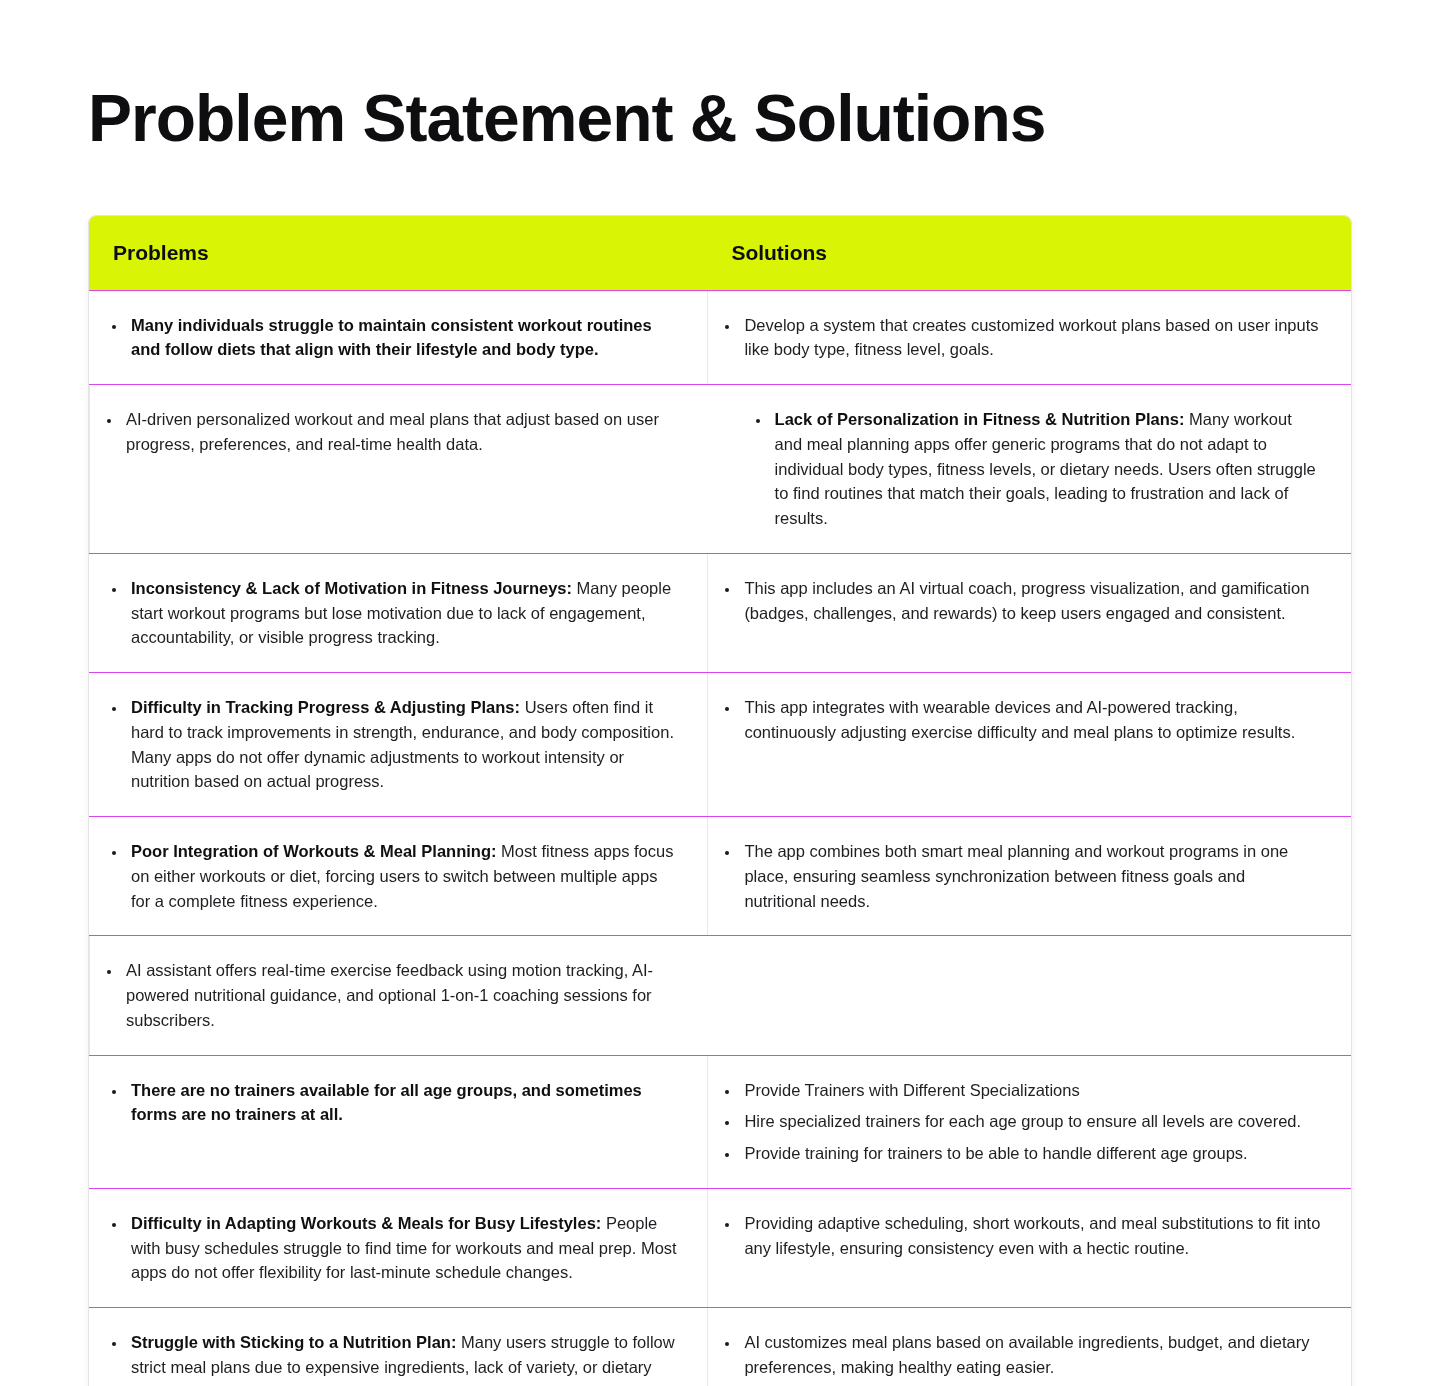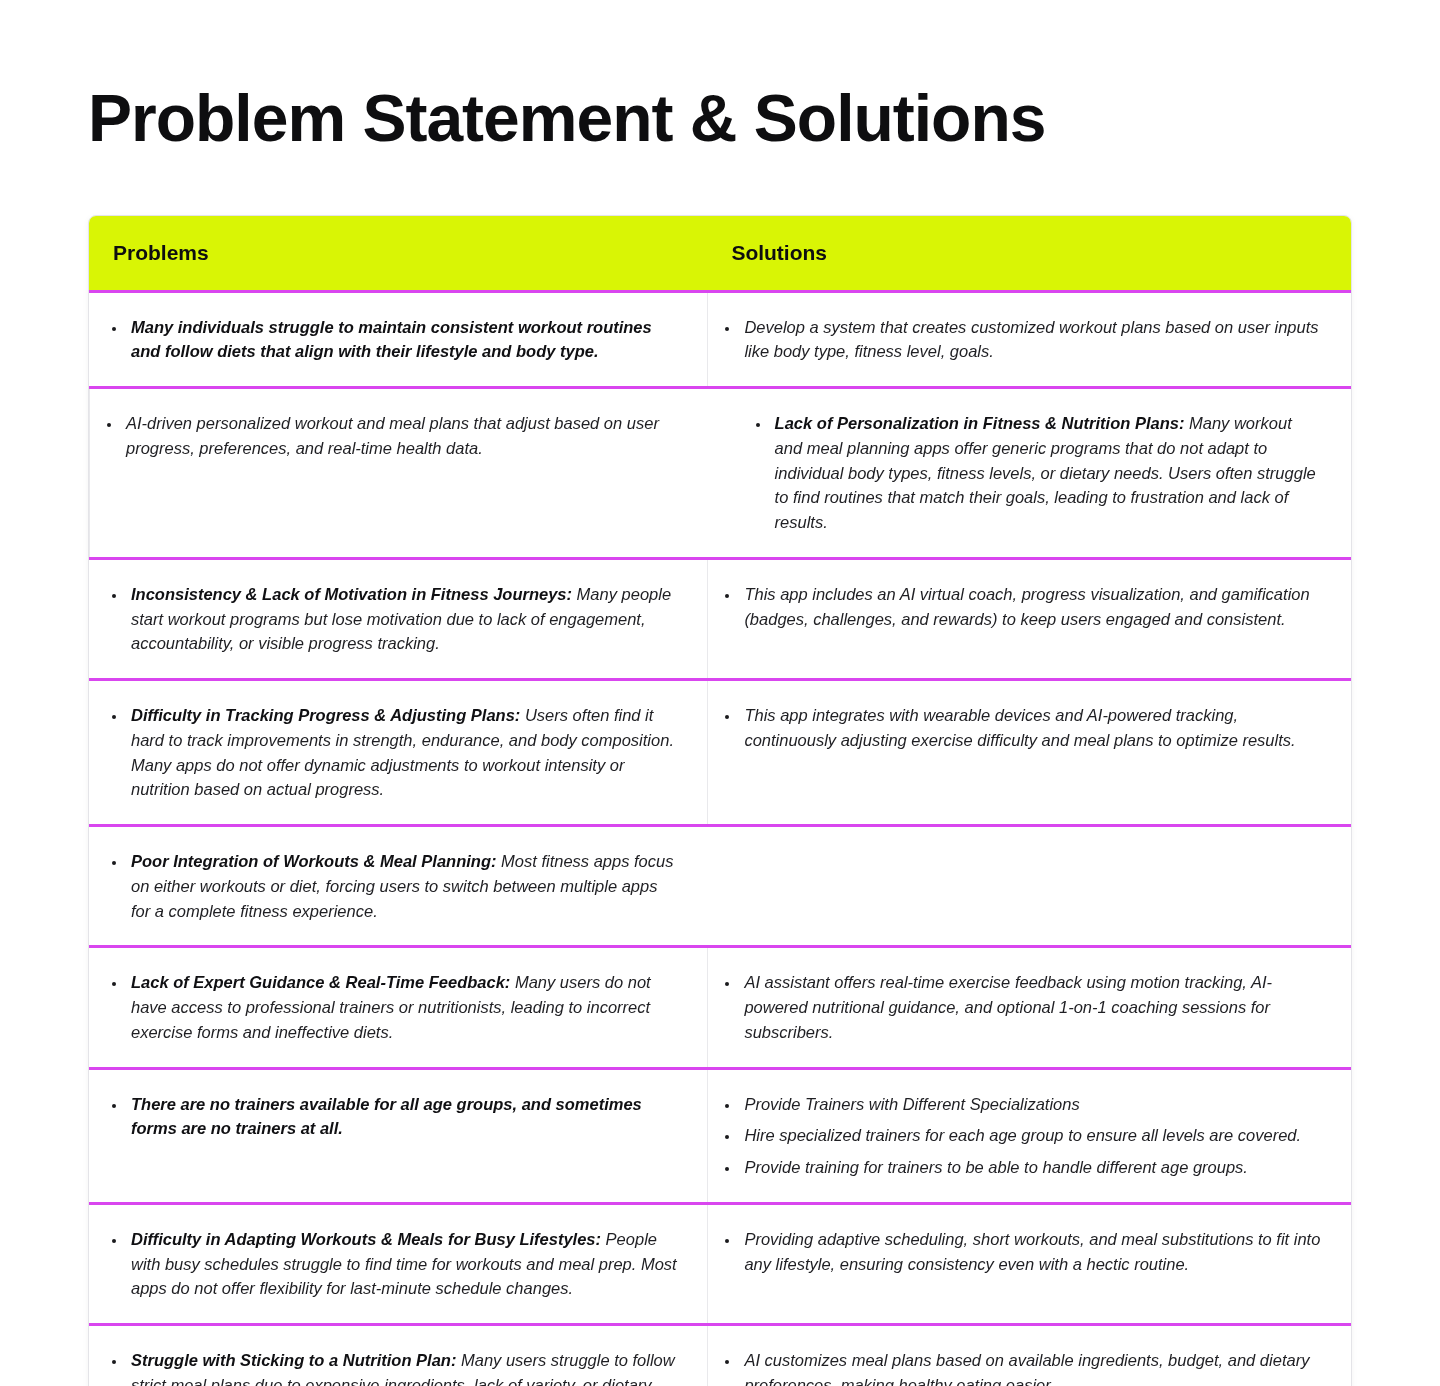"Many individuals struggle to maintain" .row { border-top: 3px solid #d946ef -> 1px solid #d946ef; font-style: italic -> none }
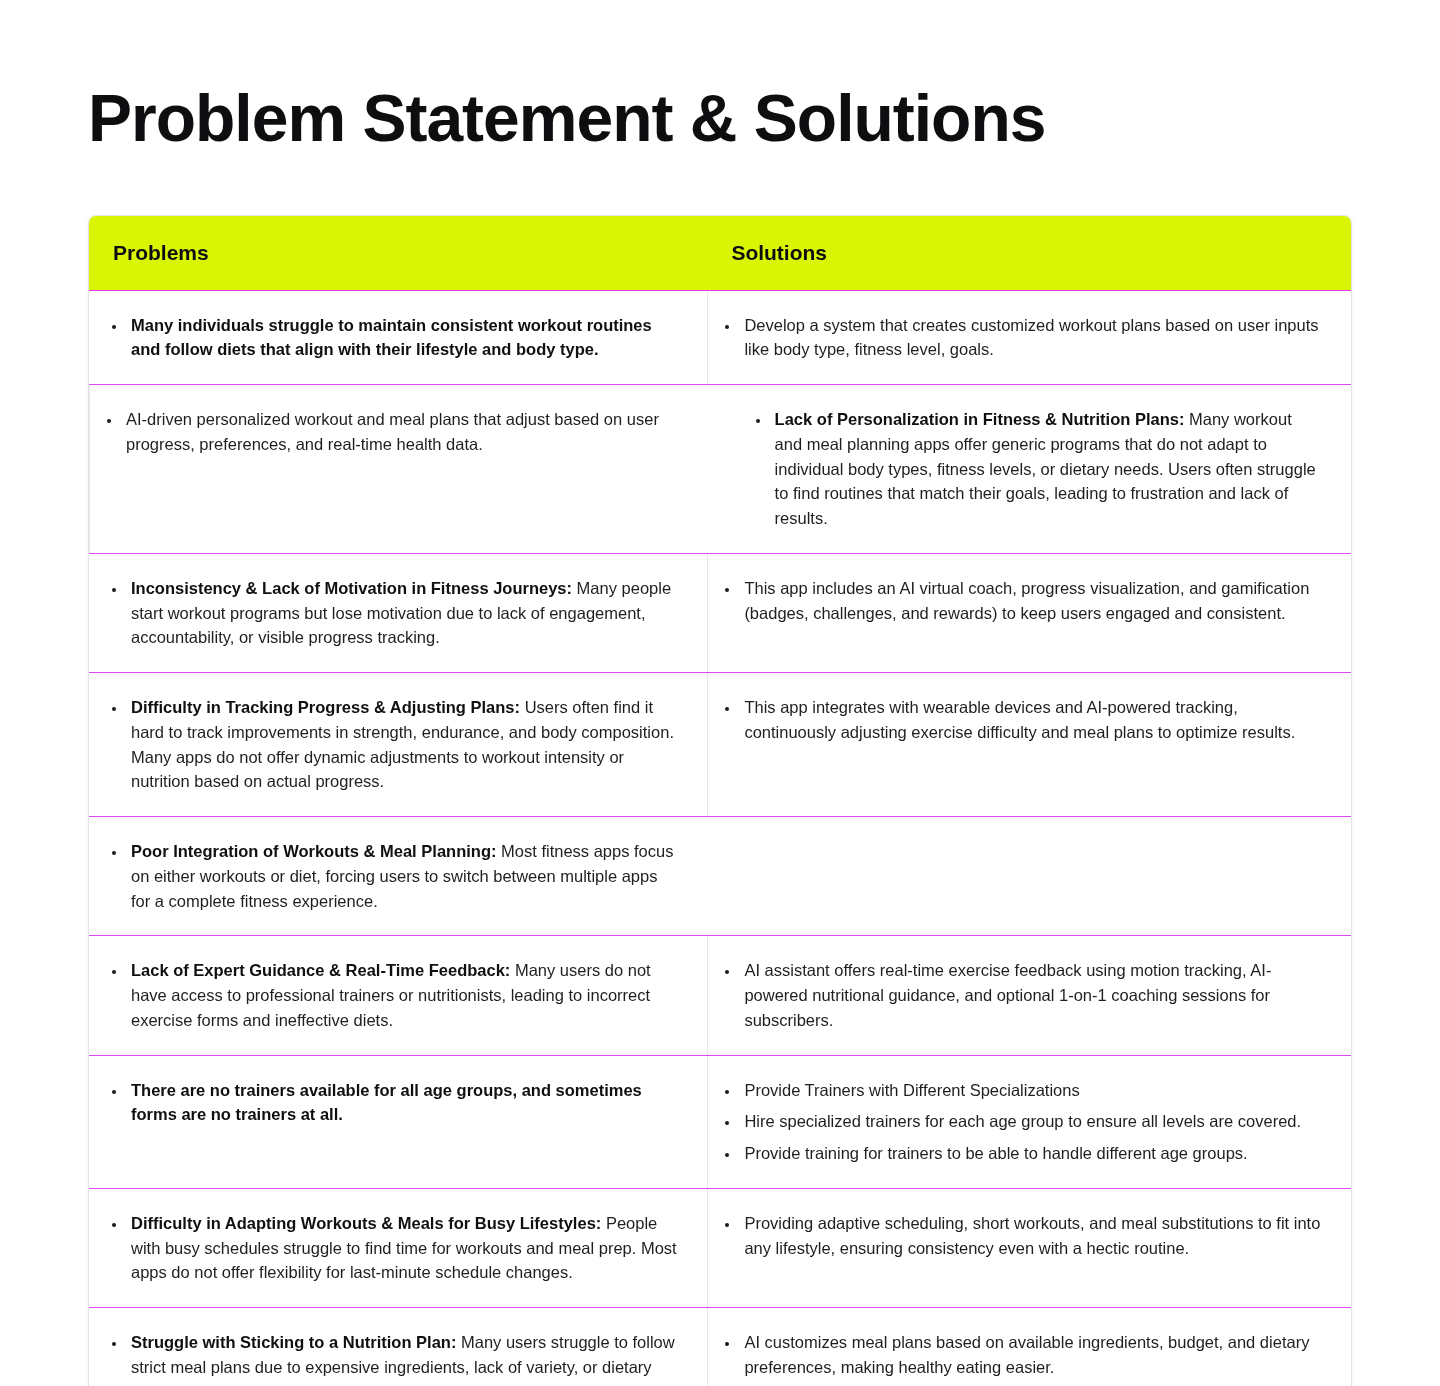"The app combines both smart" div.cell { html: none -> <div> <ul> <li>The app combines both smart meal planning and workout programs in one place, ensuring seamless synchronization between fitness goals and nutritional needs.</li> </ul> </div> }
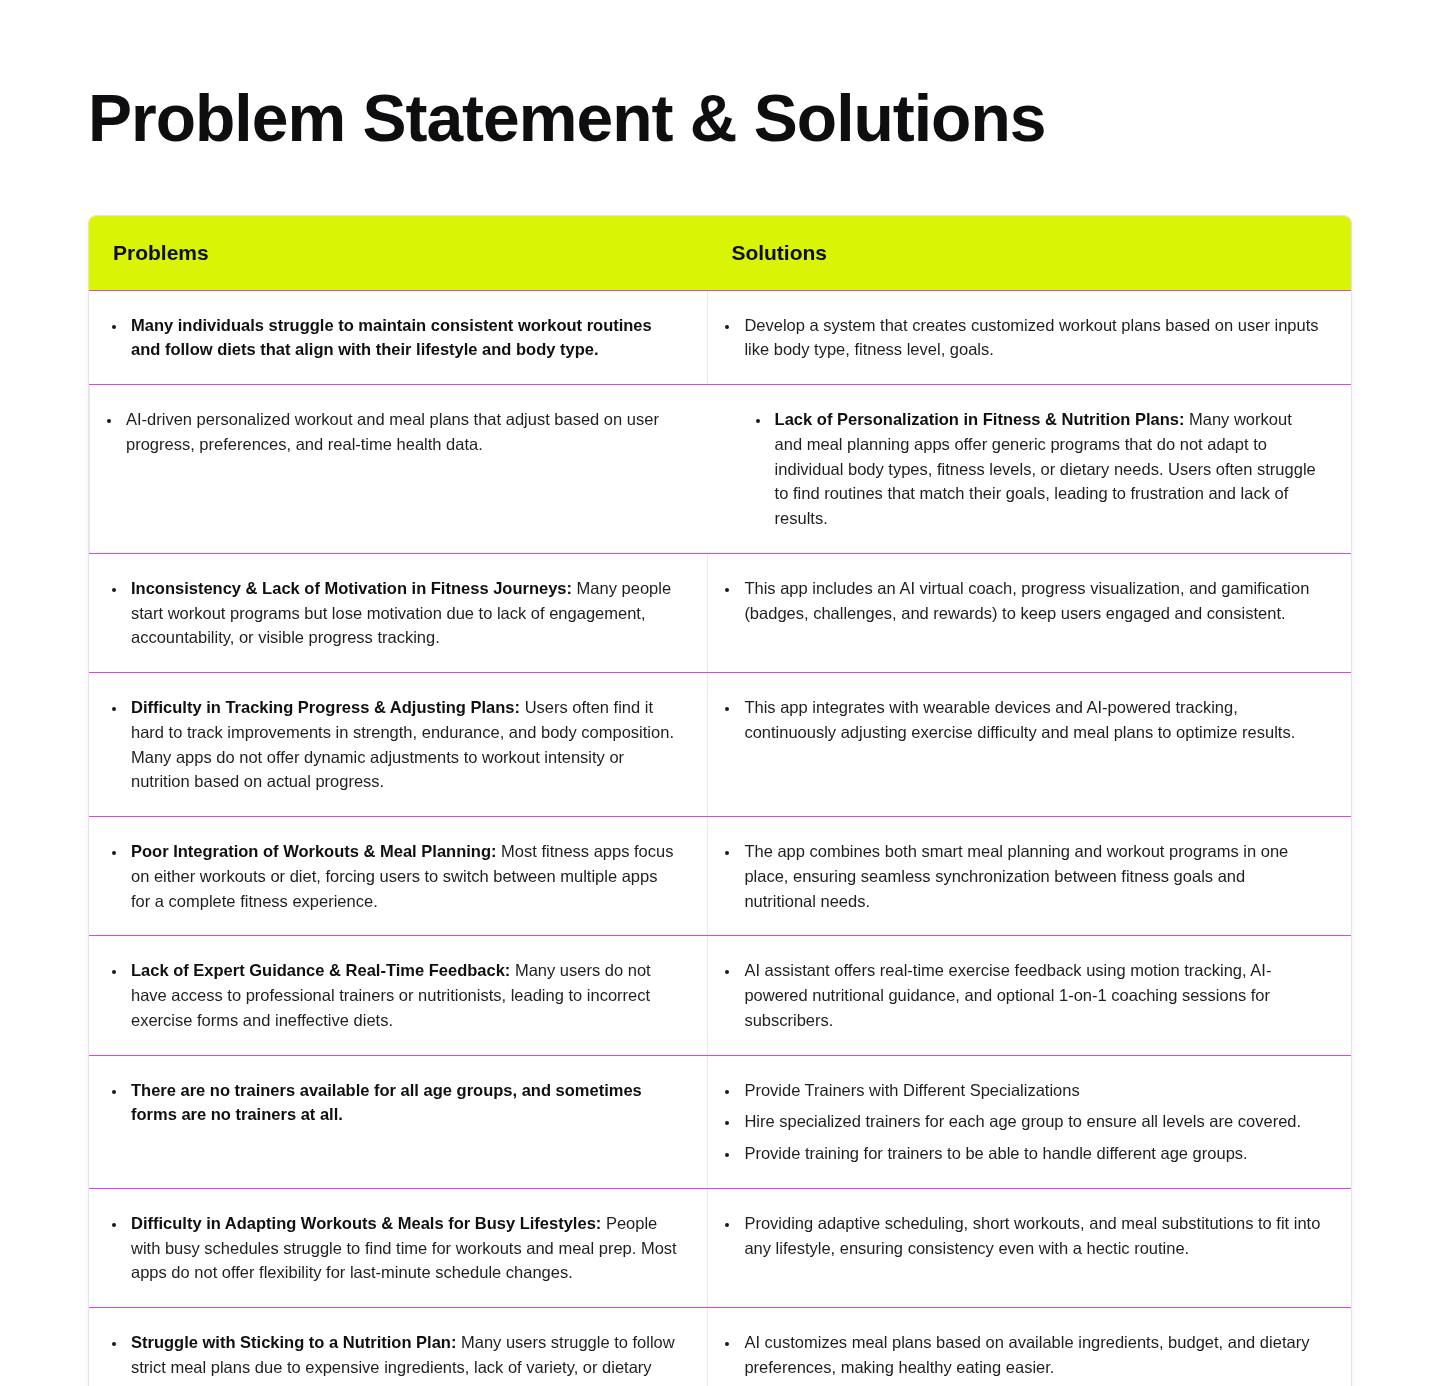"Lack of Expert Guidance &" div.cell { html: <div> <ul> <li><span>Lack of Expert Guidance &amp; Real-Time Feedback:</span><span> Many users do not have access to professional trainers or nutritionists, leading to incorrect exercise forms and ineffective diets.</span></li> </ul> </div> -> none }
